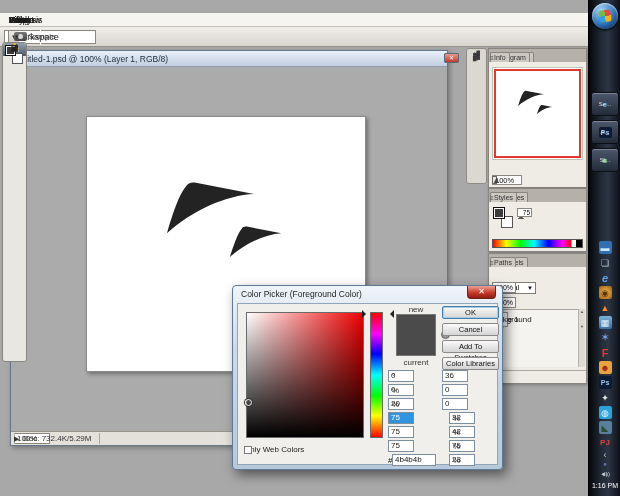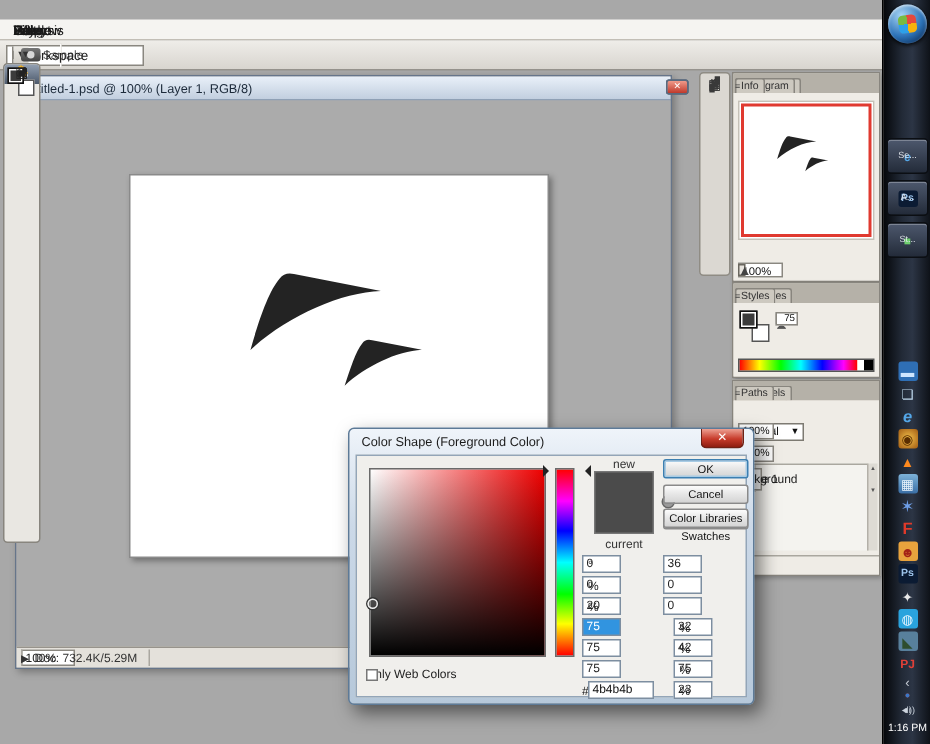"Color Shape (Foreground Color)" span.ptitle { text: Shape -> Picker }
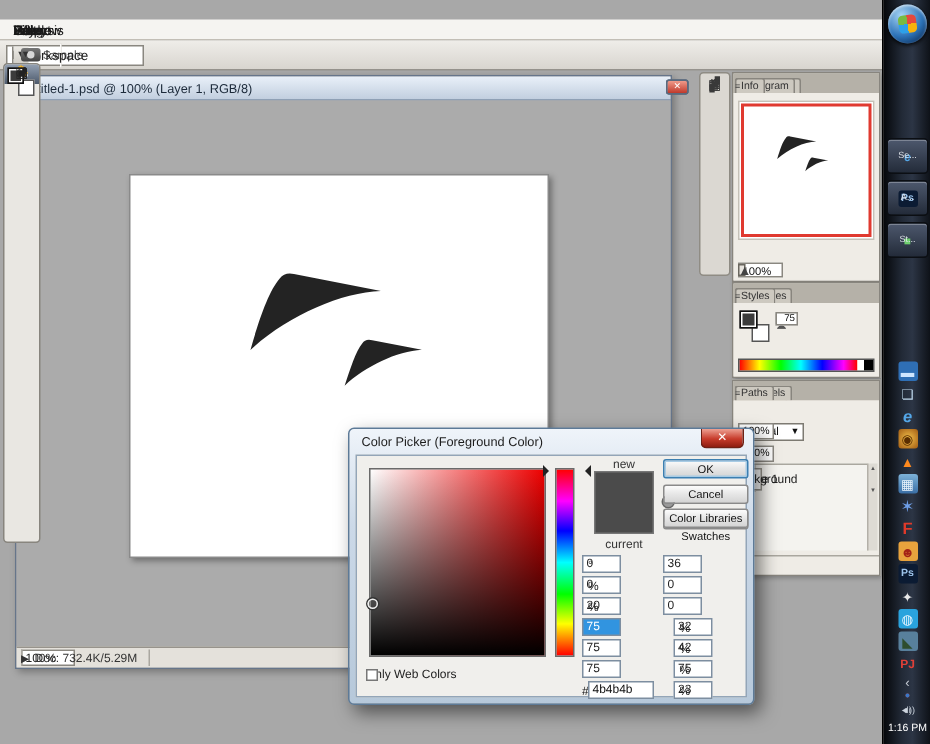"Color Libraries" div.pbtn { top: 35px -> 53px }
